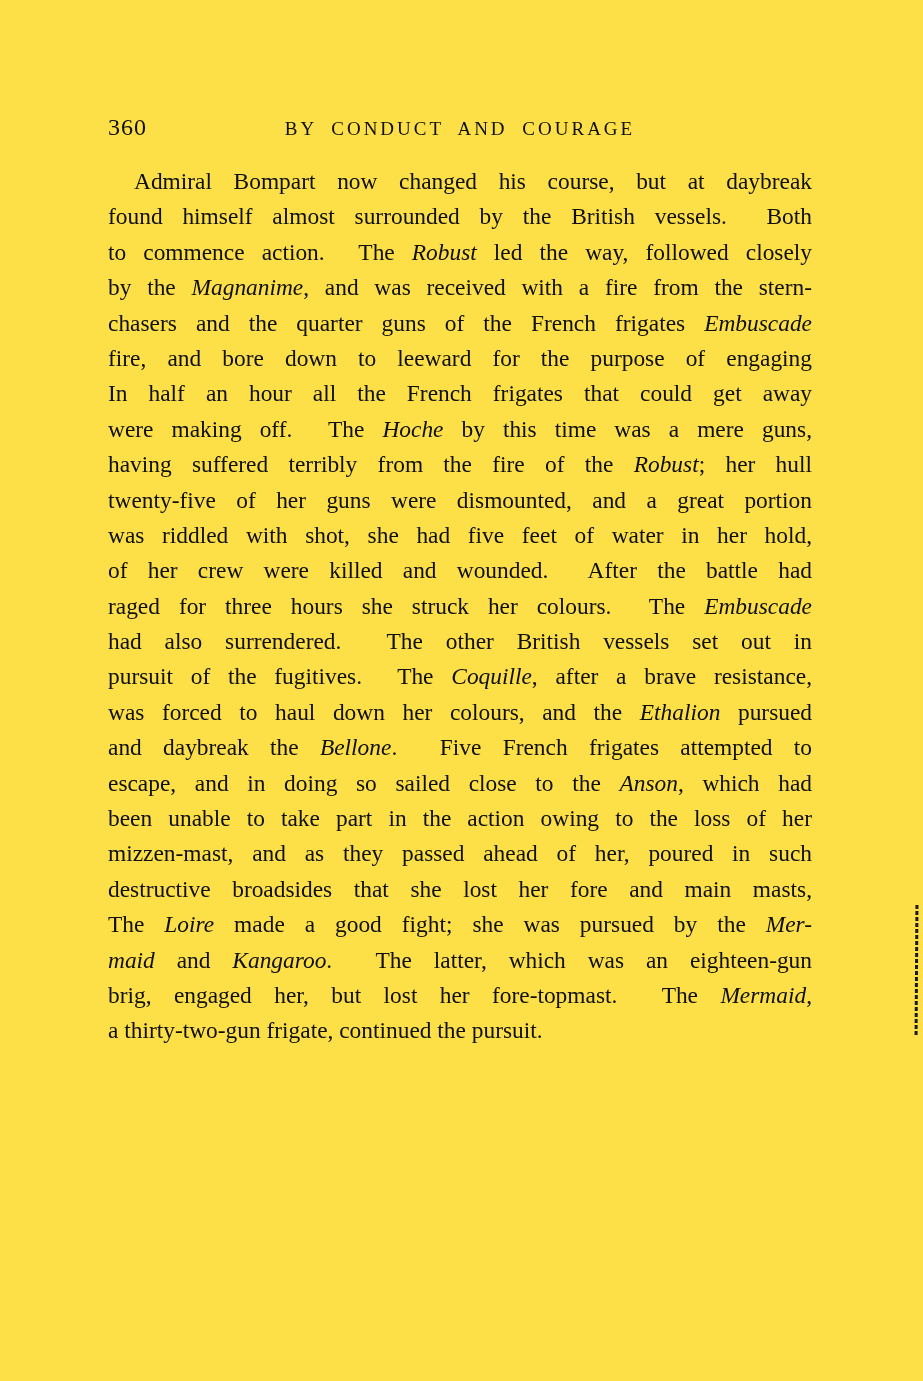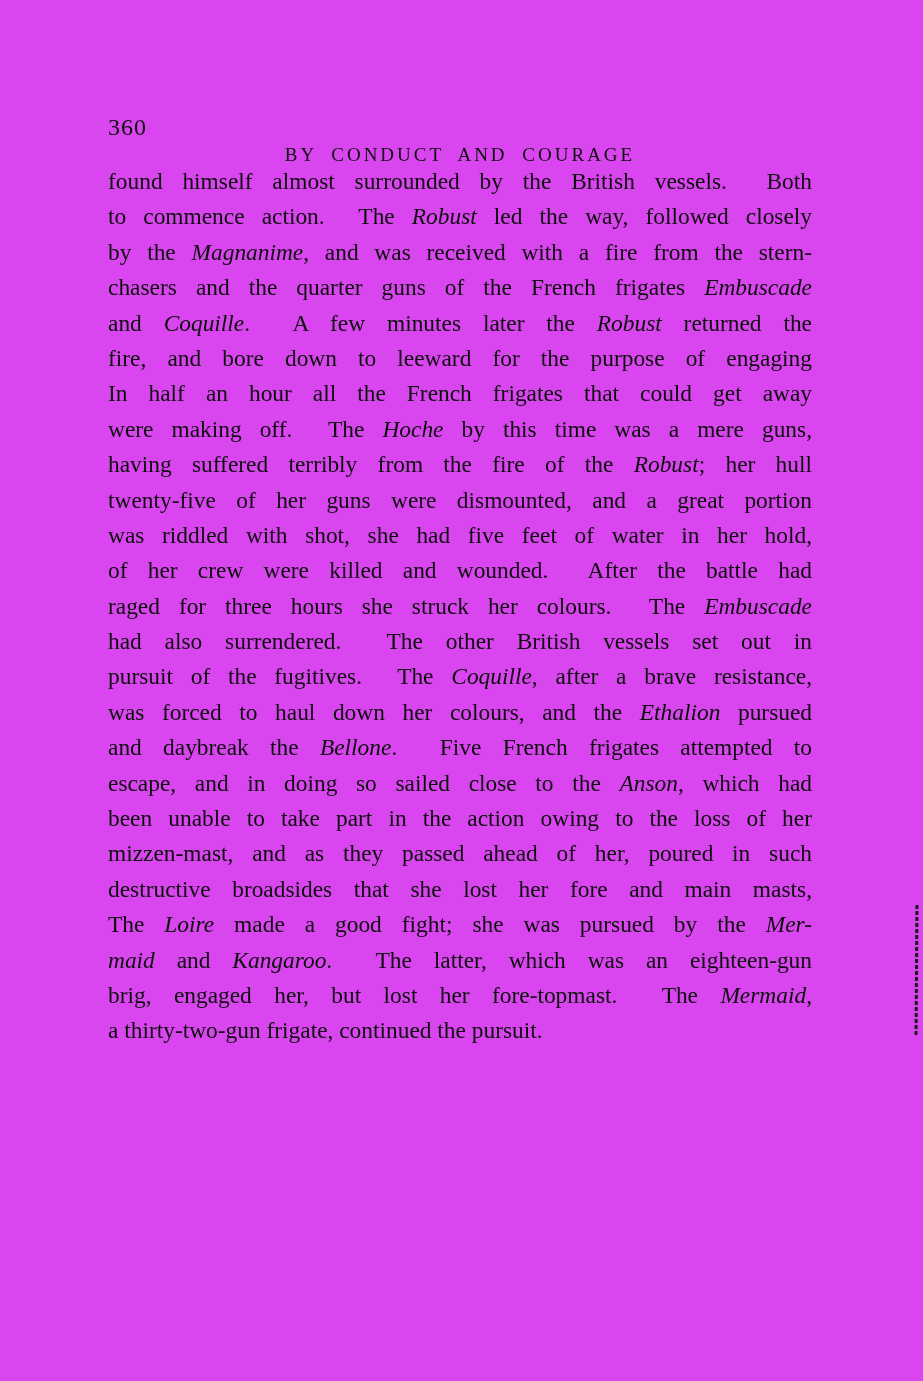"360" .page { background: #d946ef -> #fde047 }
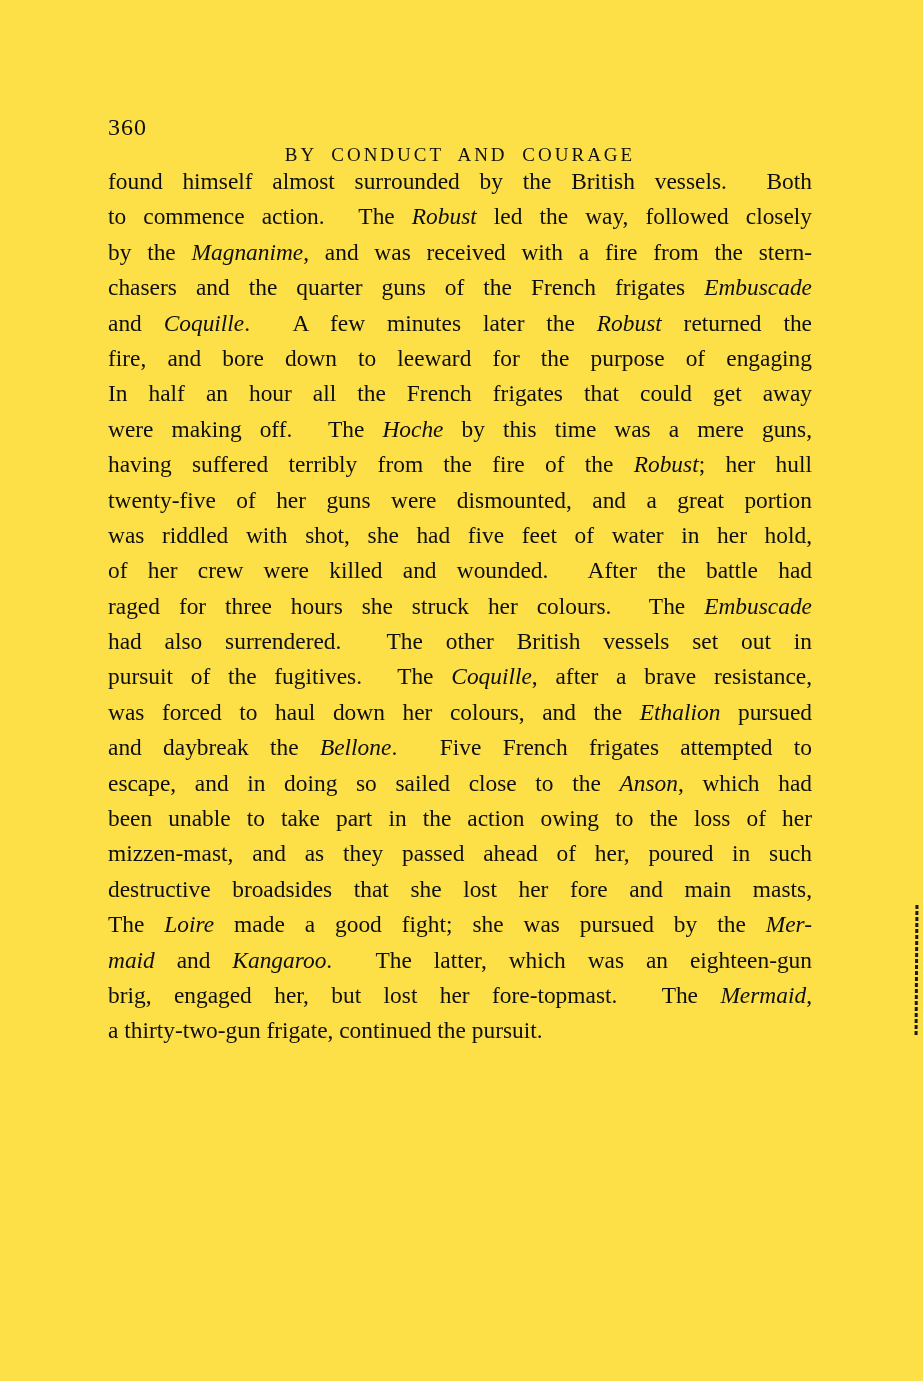"BY CONDUCT AND COURAGE" .running-title { margin-top: 26px -> none }
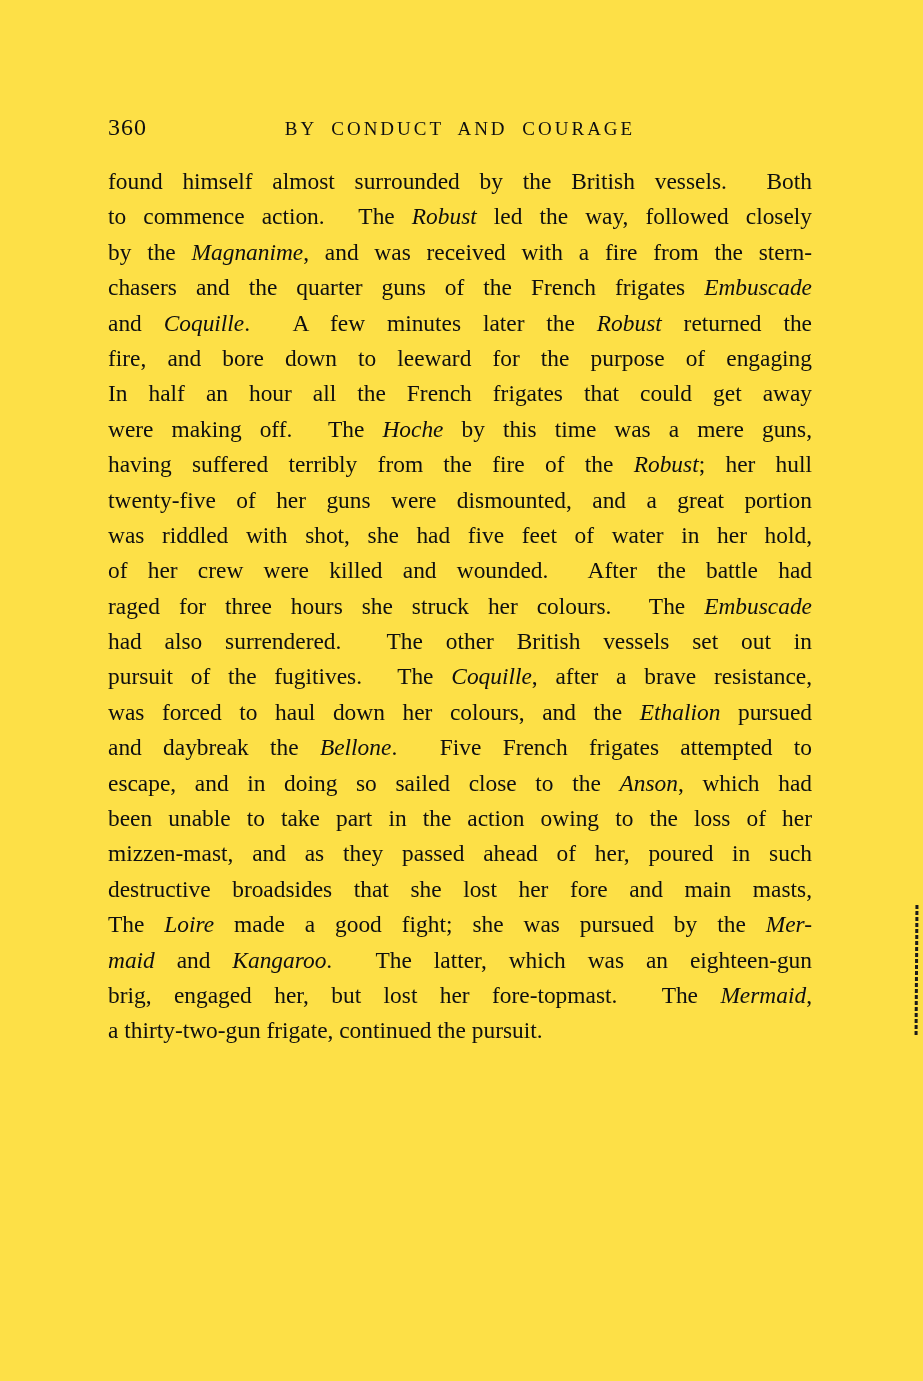"Admiral Bompart now changed his" div.line { html: none -> <div><span>Admiral Bompart now changed his course, but at daybreak</span></div> }
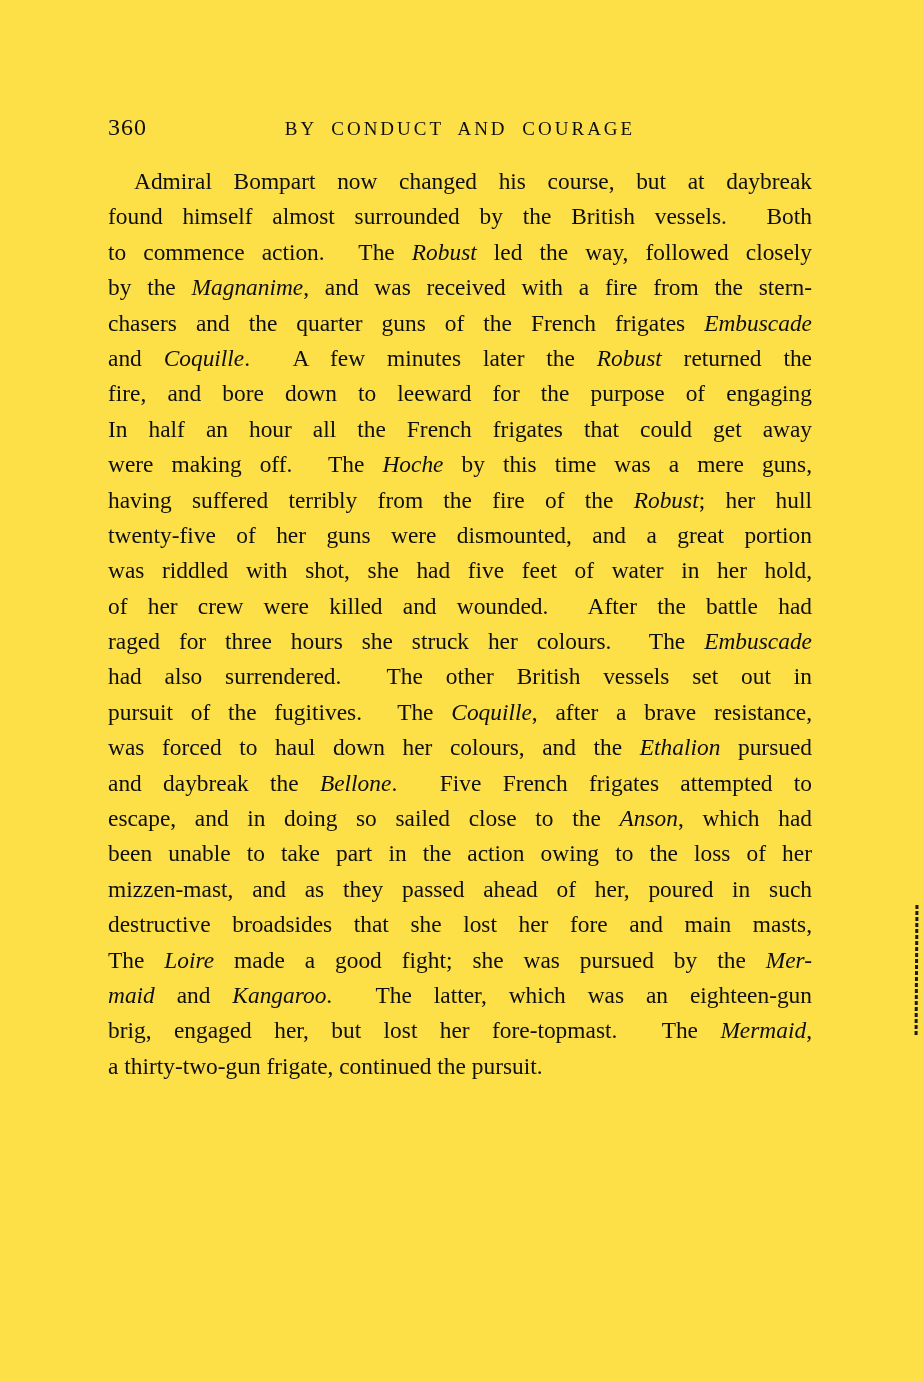"and Coquille. A few minutes" div.line { html: <div><span>and </span><span>Coquille</span><span>.&nbsp; A few minutes later the </span><span>Robust</span><span> returned the</span></div> -> none }
